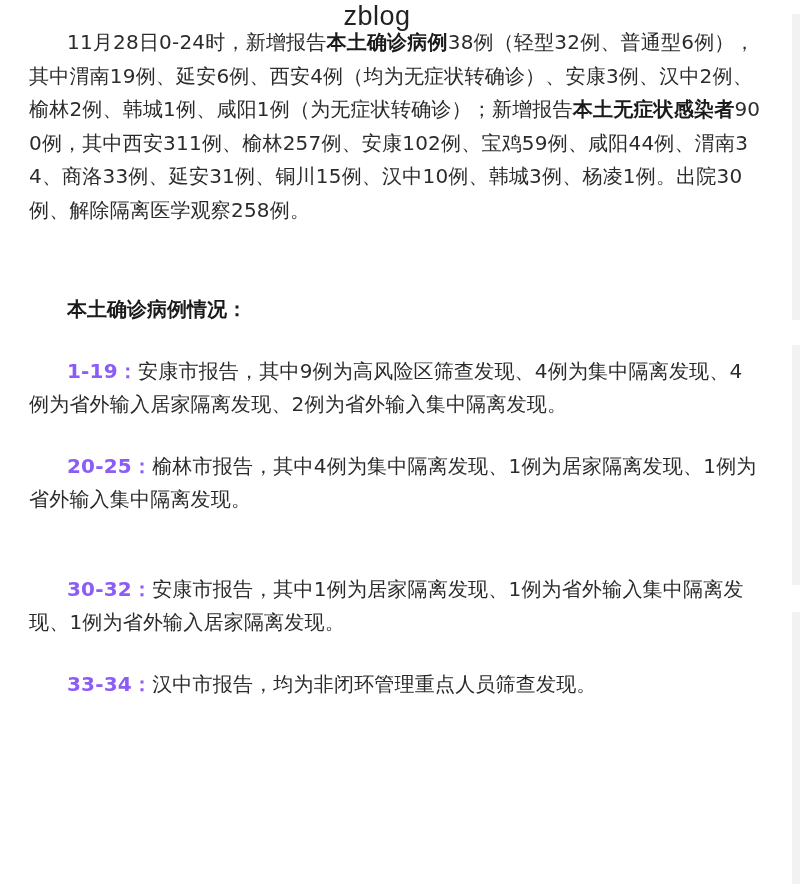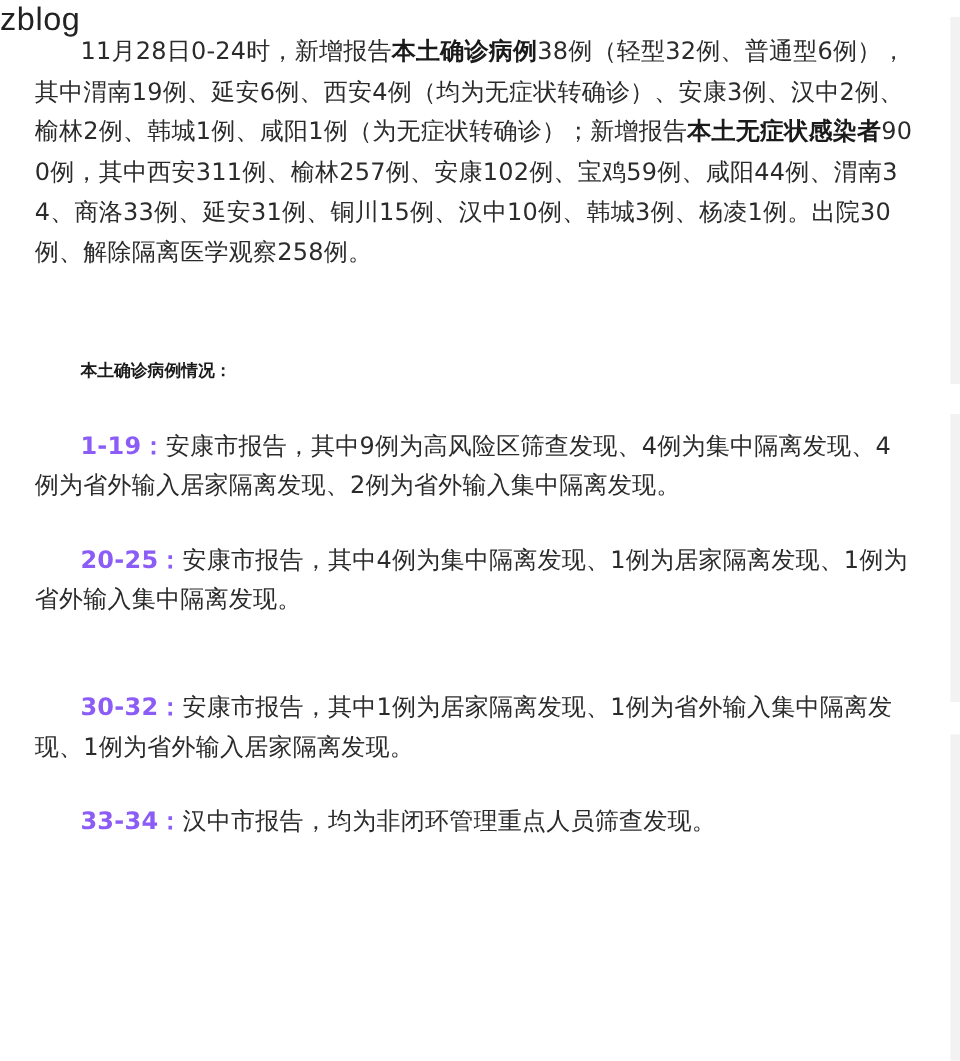"zblog" .watermark { text-align: none -> center }
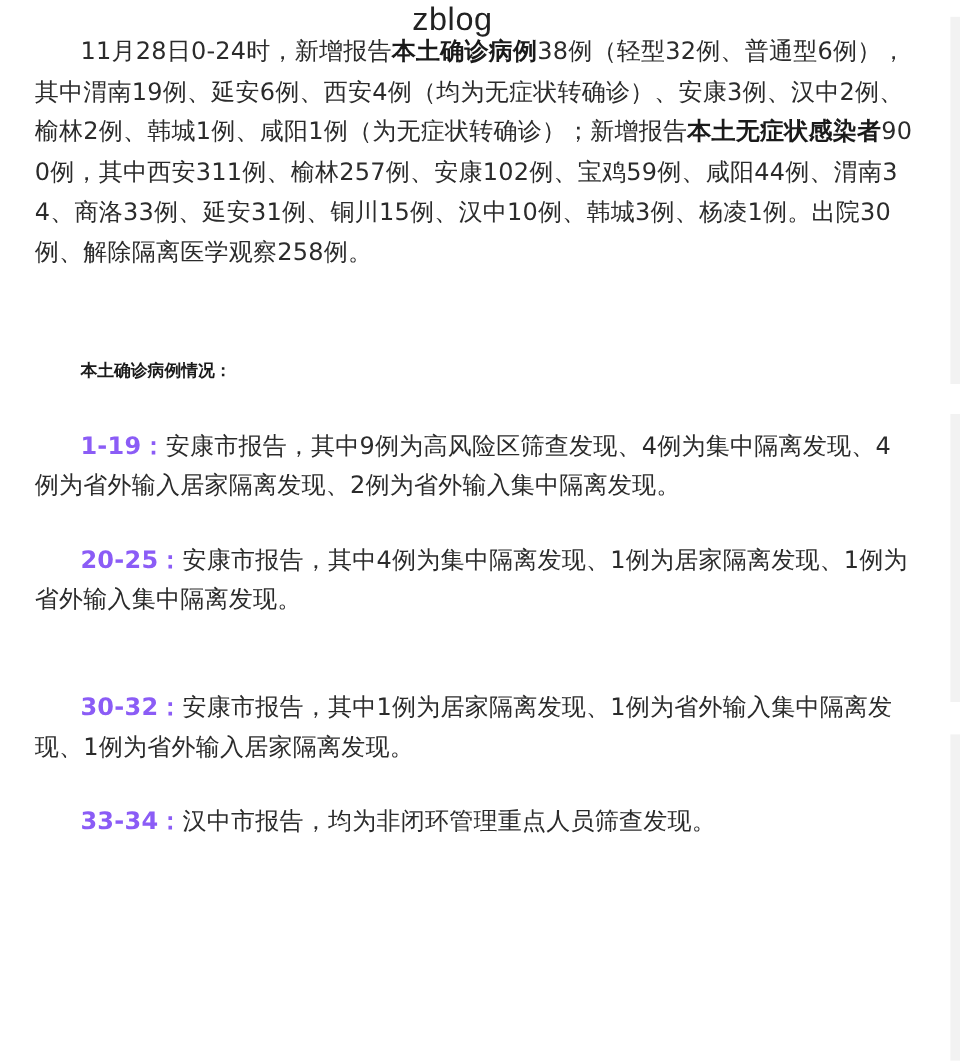"本土确诊病例情况：" .heading { font-size: 14px -> 20px }
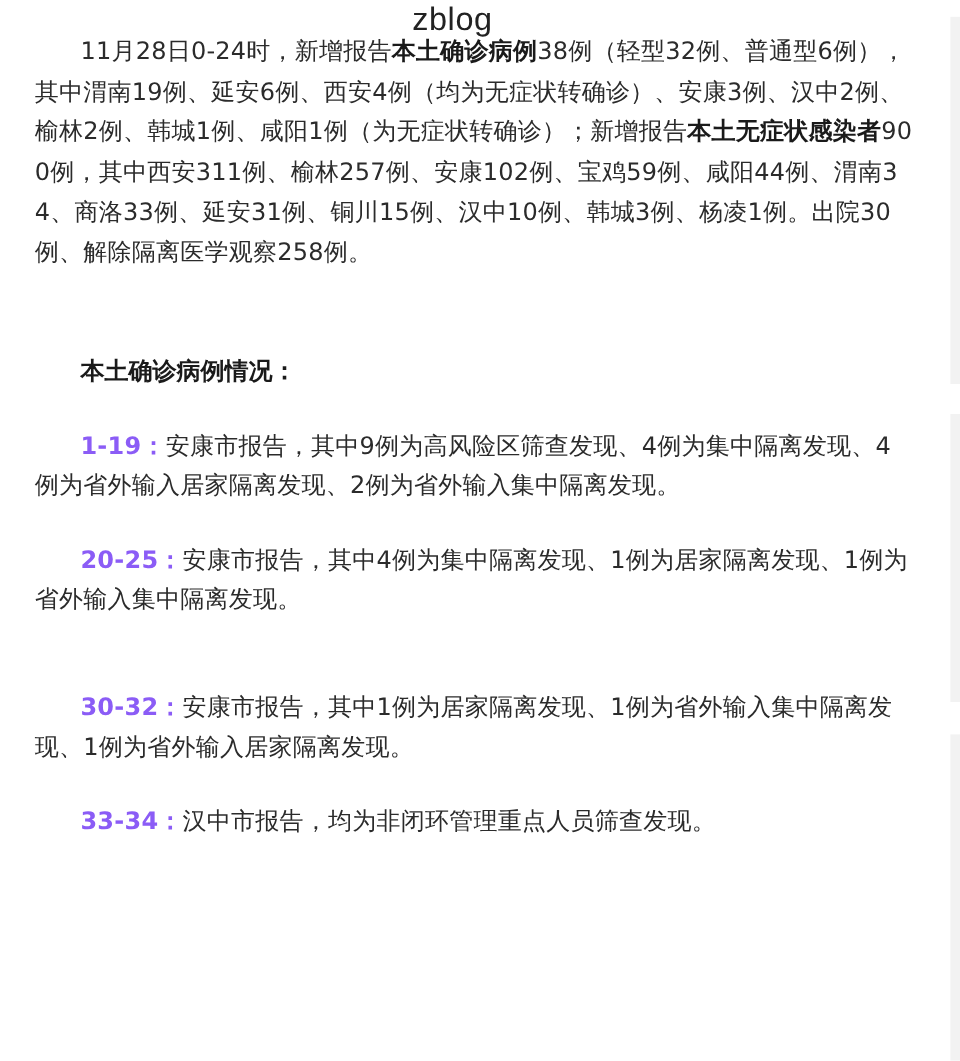"安康市报告，其中4例为集中隔离发现、1例为居家隔离发现、1例为省外输入集中隔离发" span { text: 安康 -> 榆林 }
